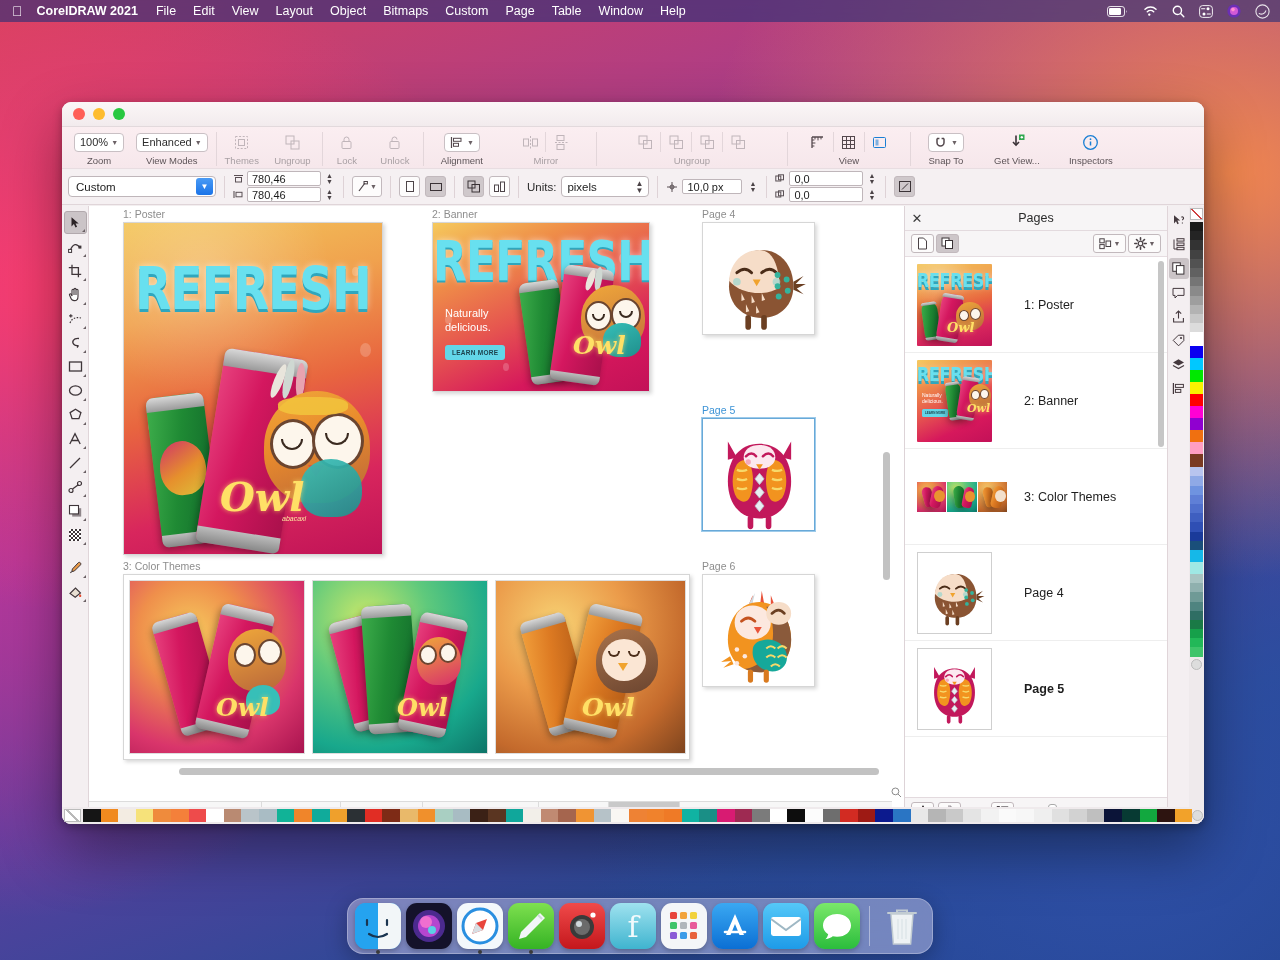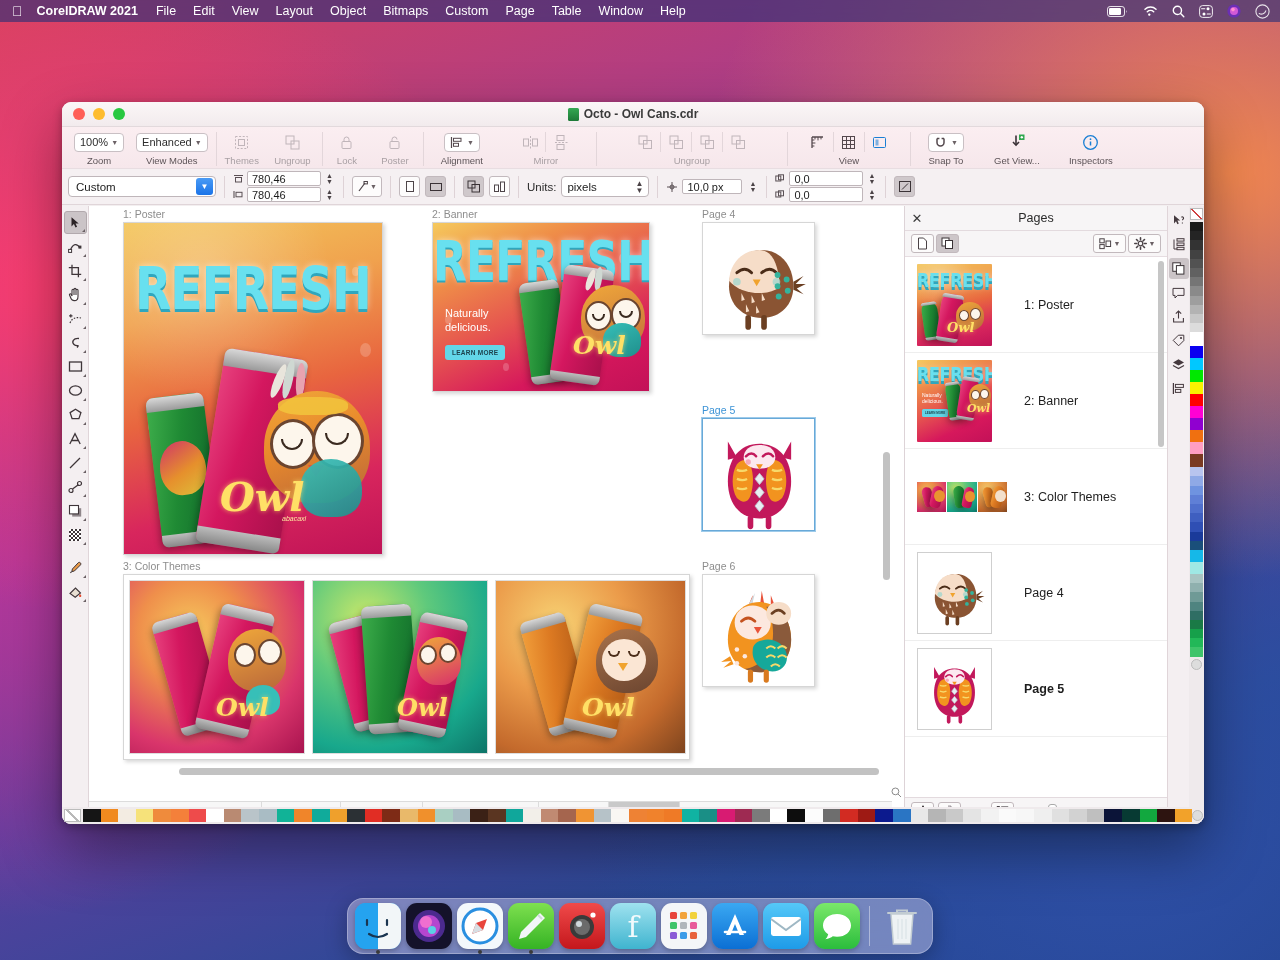"Octo - Owl Cans.cdr" div { html: <div> <span></span> <span>Octo - Owl Cans.cdr</span> </div> -> none }
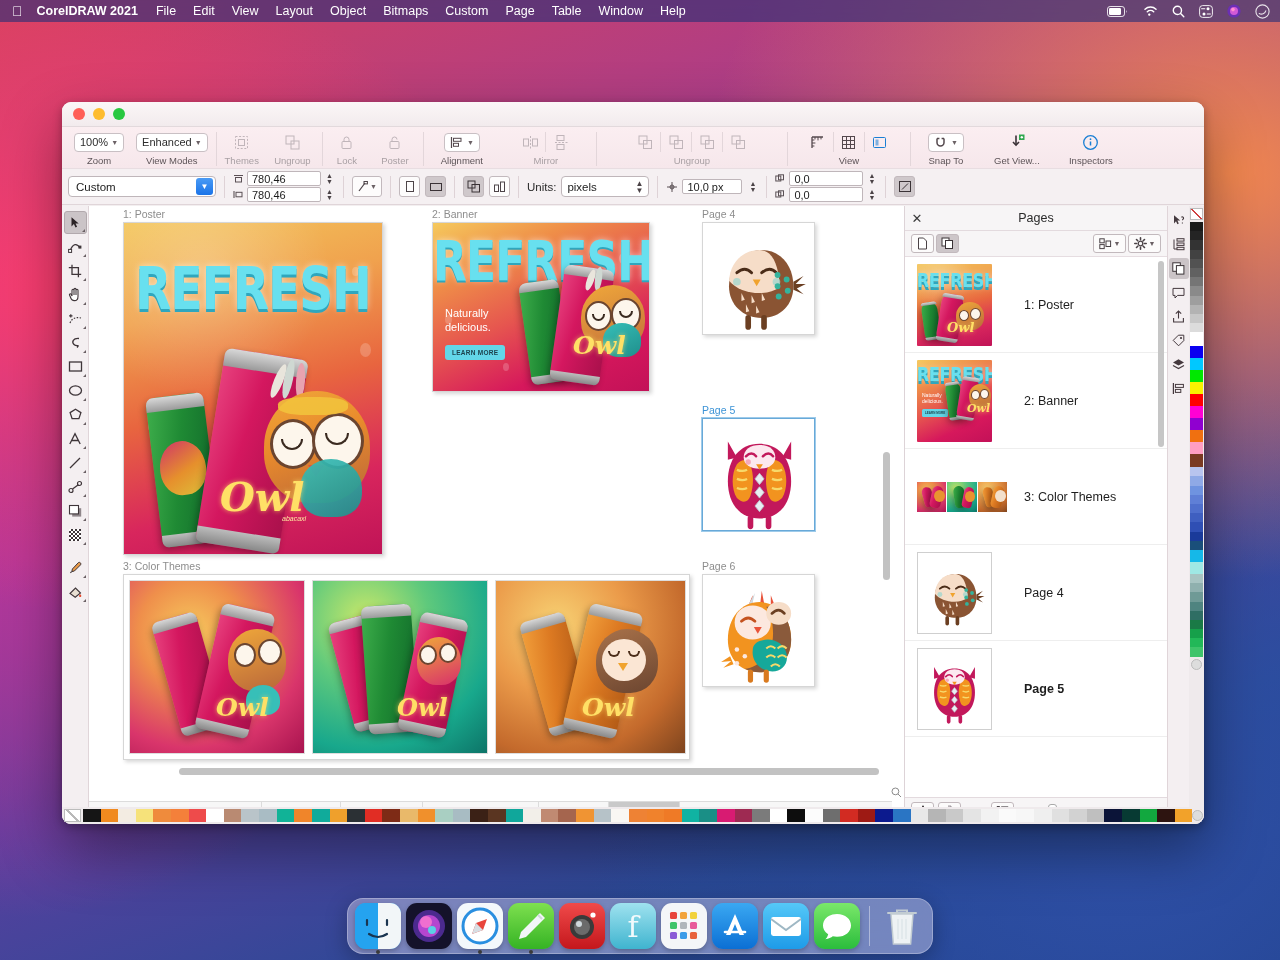"Poster" div.rgrp-lbl { text: Poster -> Unlock }
